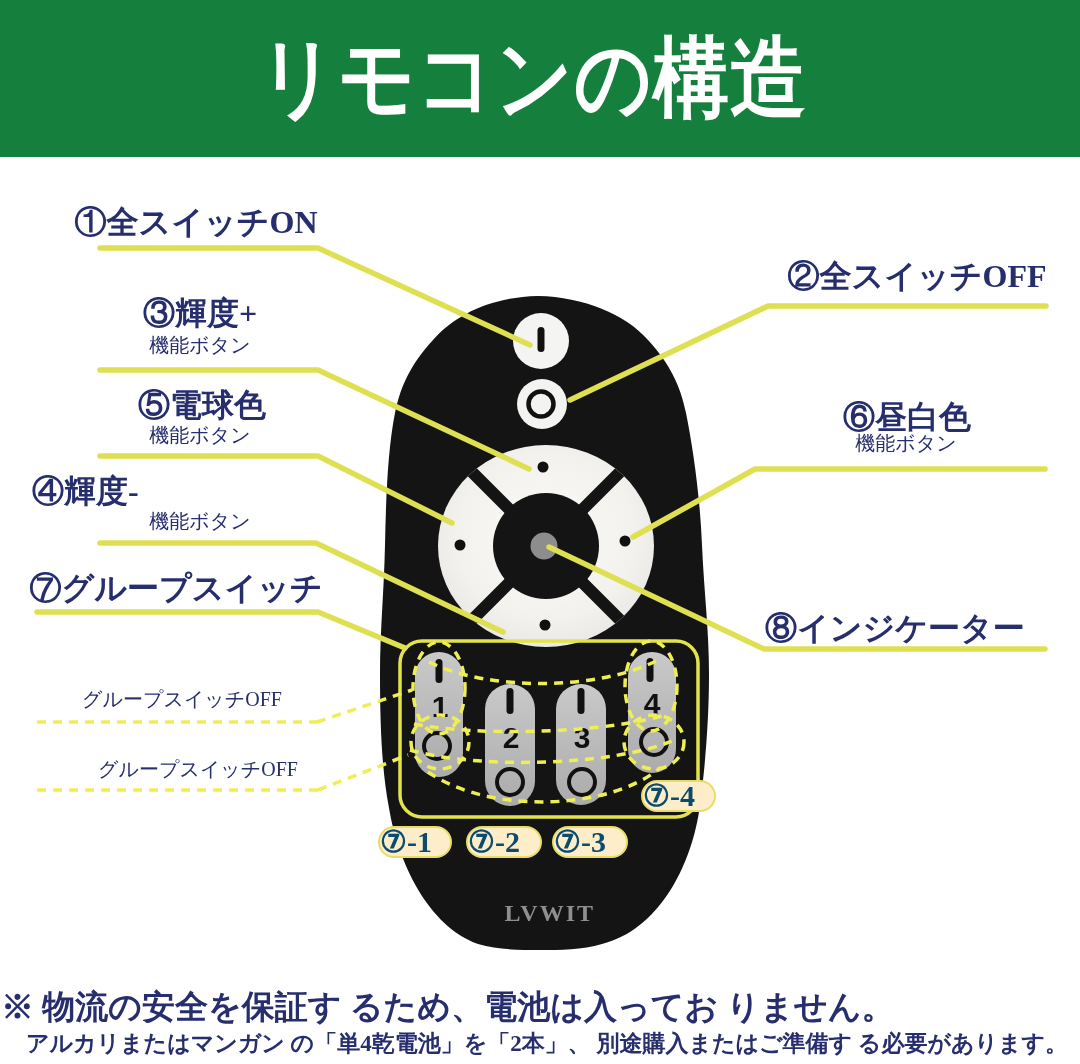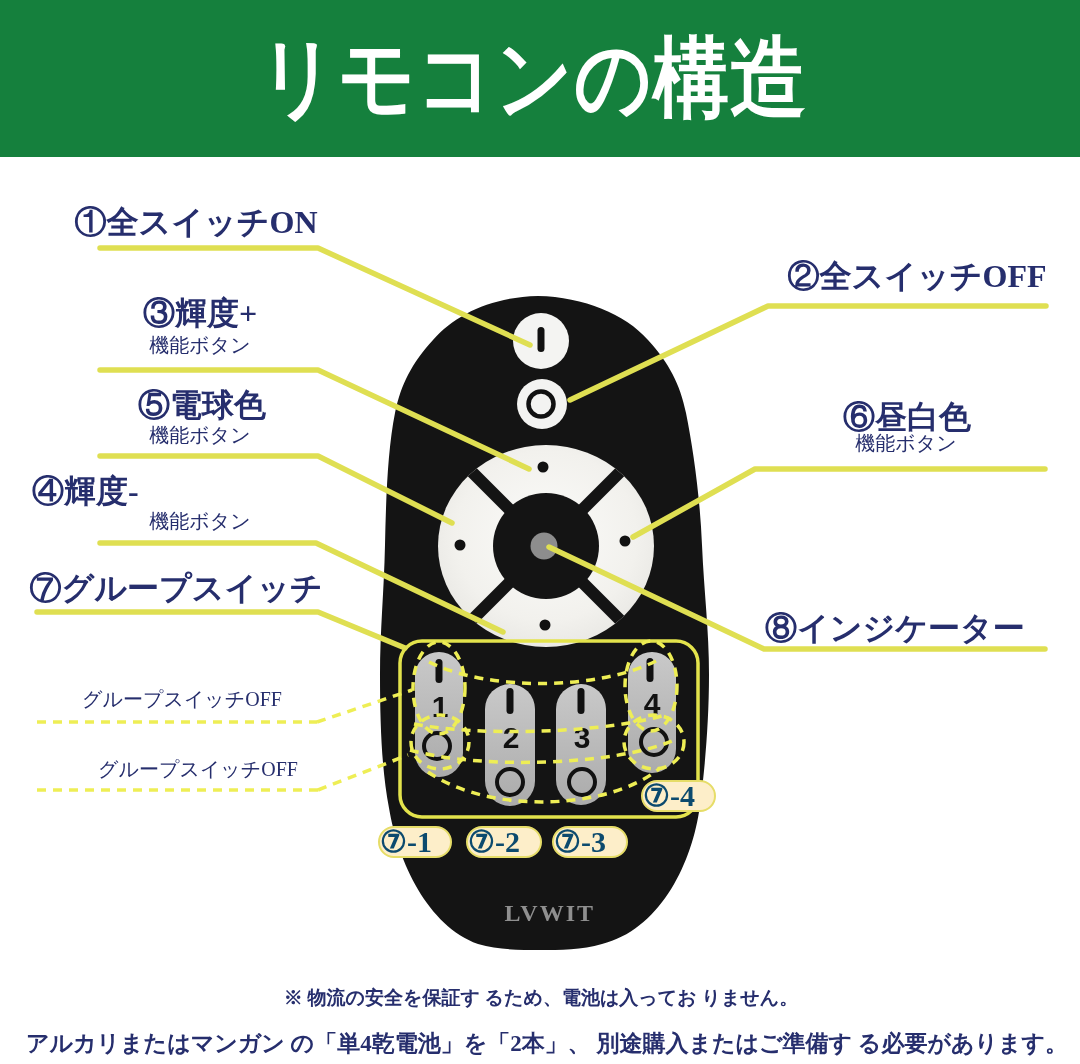"※ 物流の安全を保証す るため、電池は入ってお りません。" #b1 { font-size: 19px -> 33px; text-align: center -> left }
